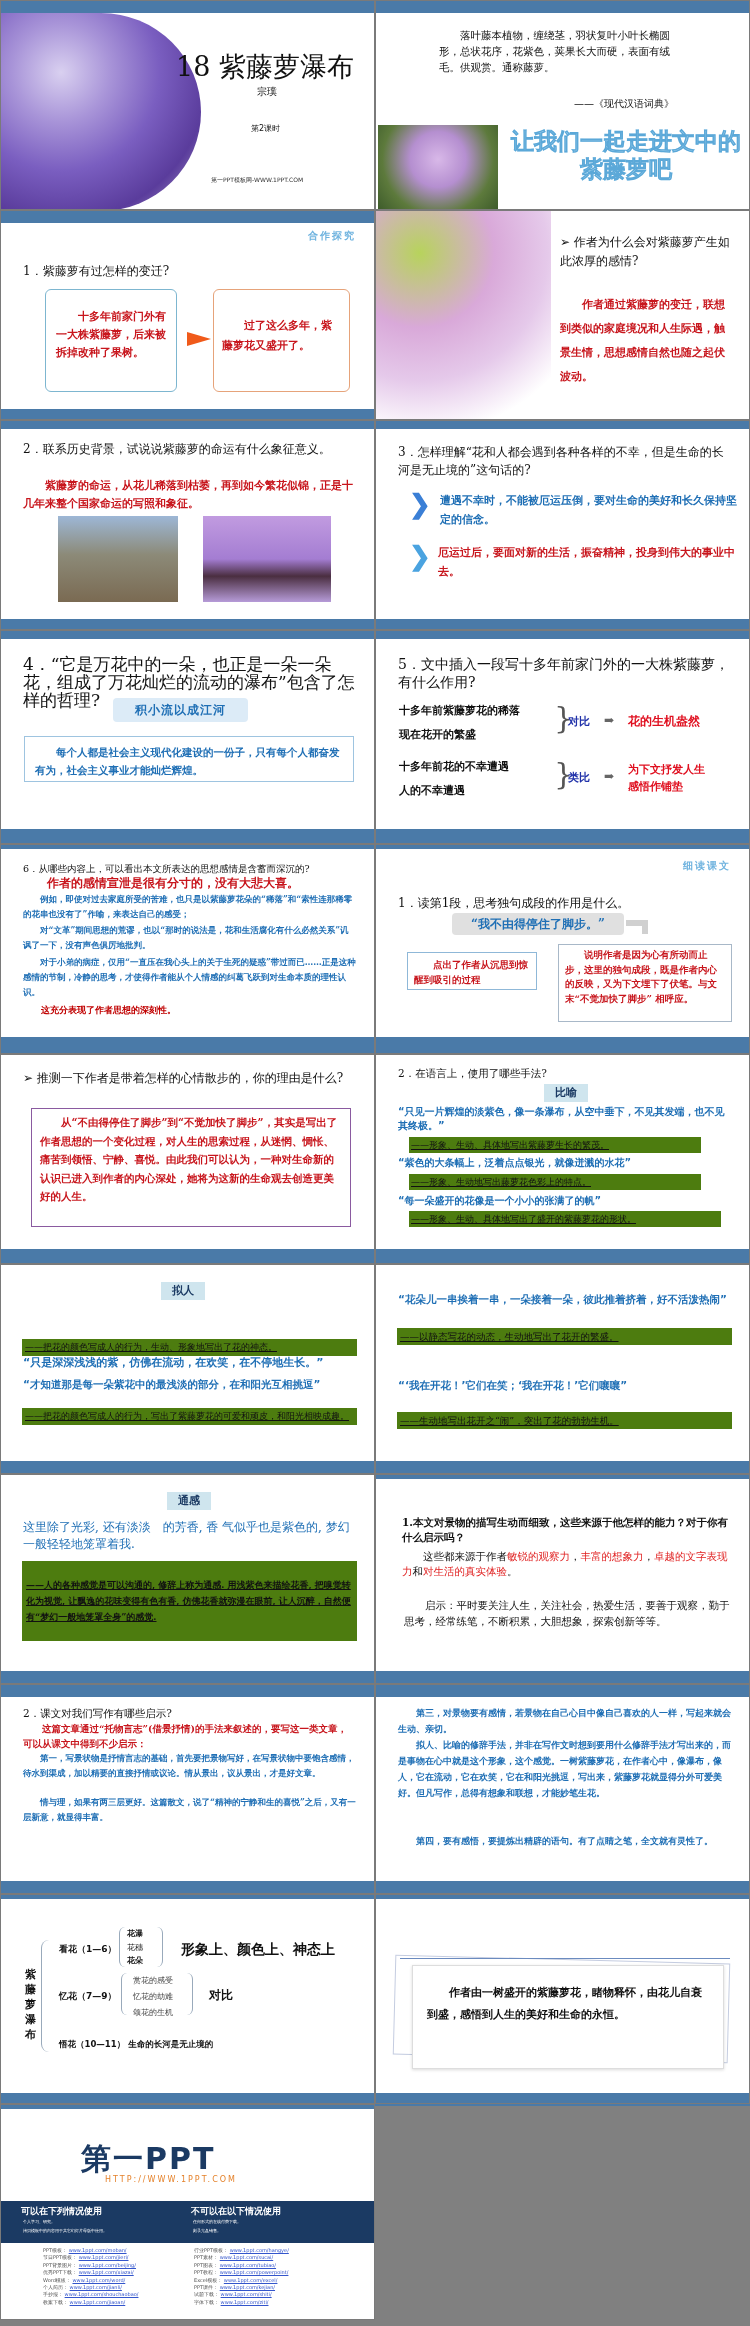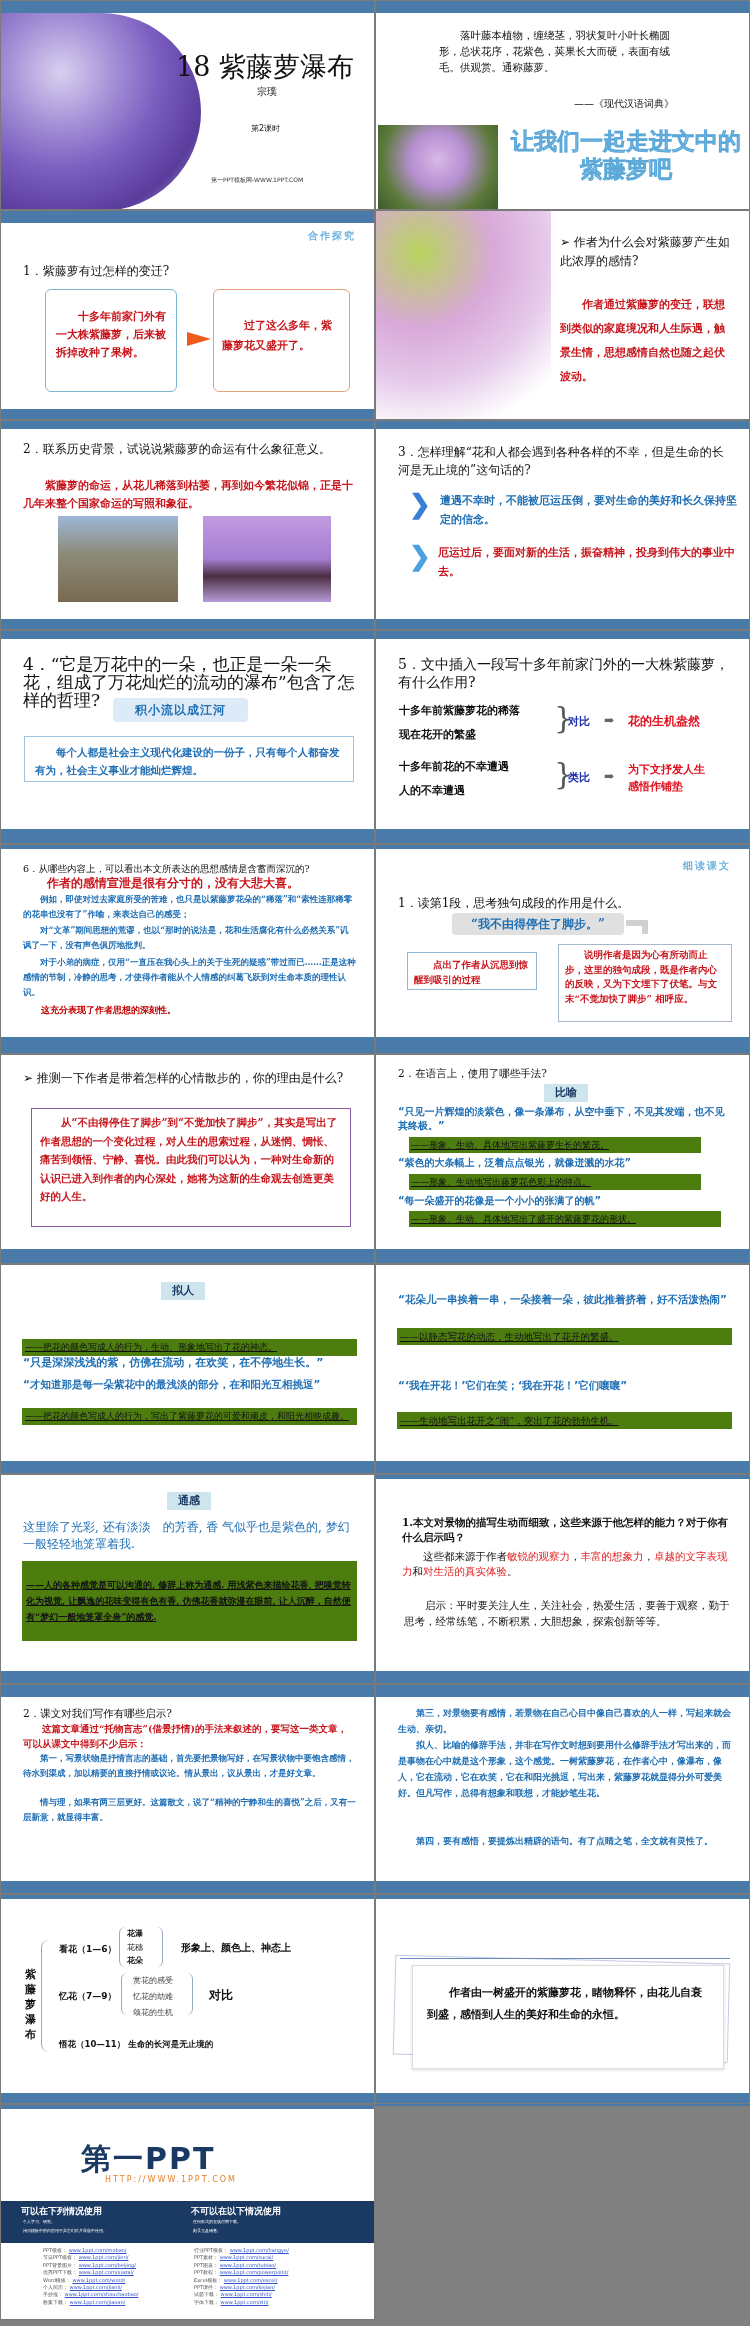"形象上、颜色上、神态上" div.sans { font-size: 10px -> 14px }
